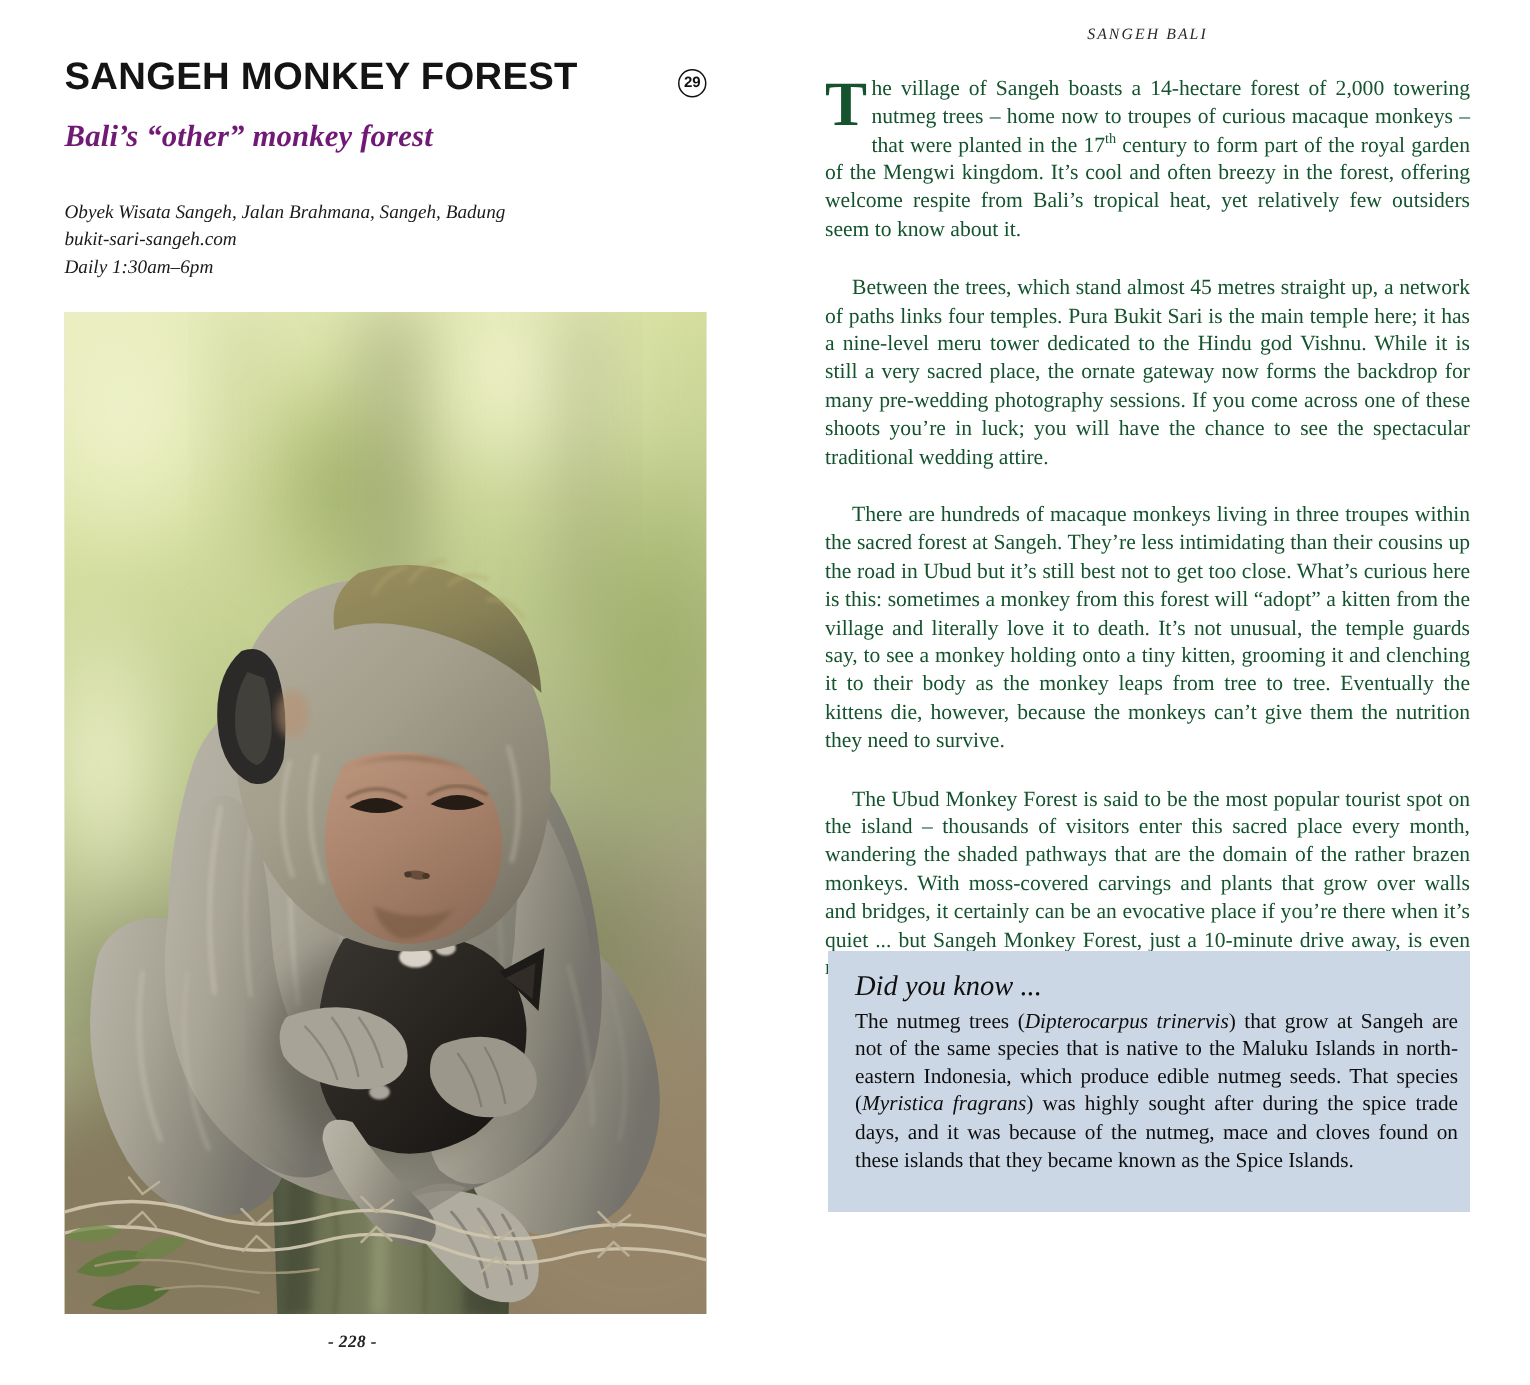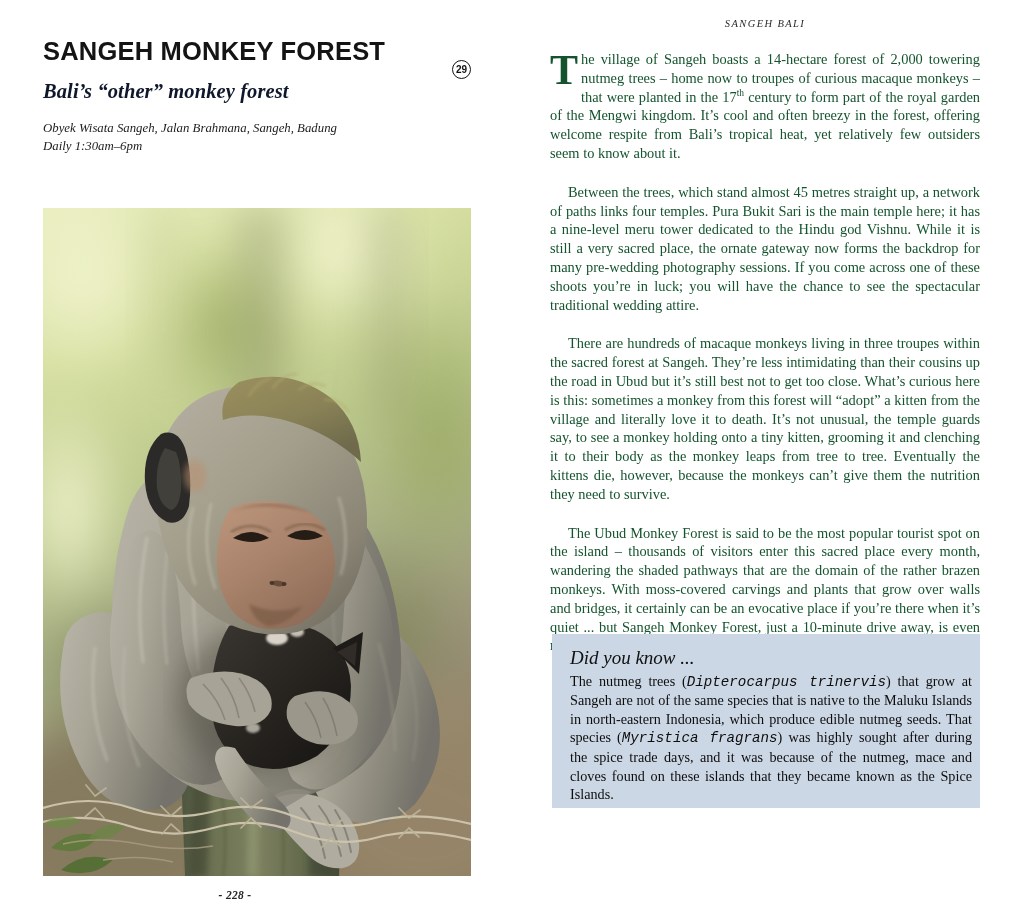"29" .badge { margin-top: 22px -> 8px }
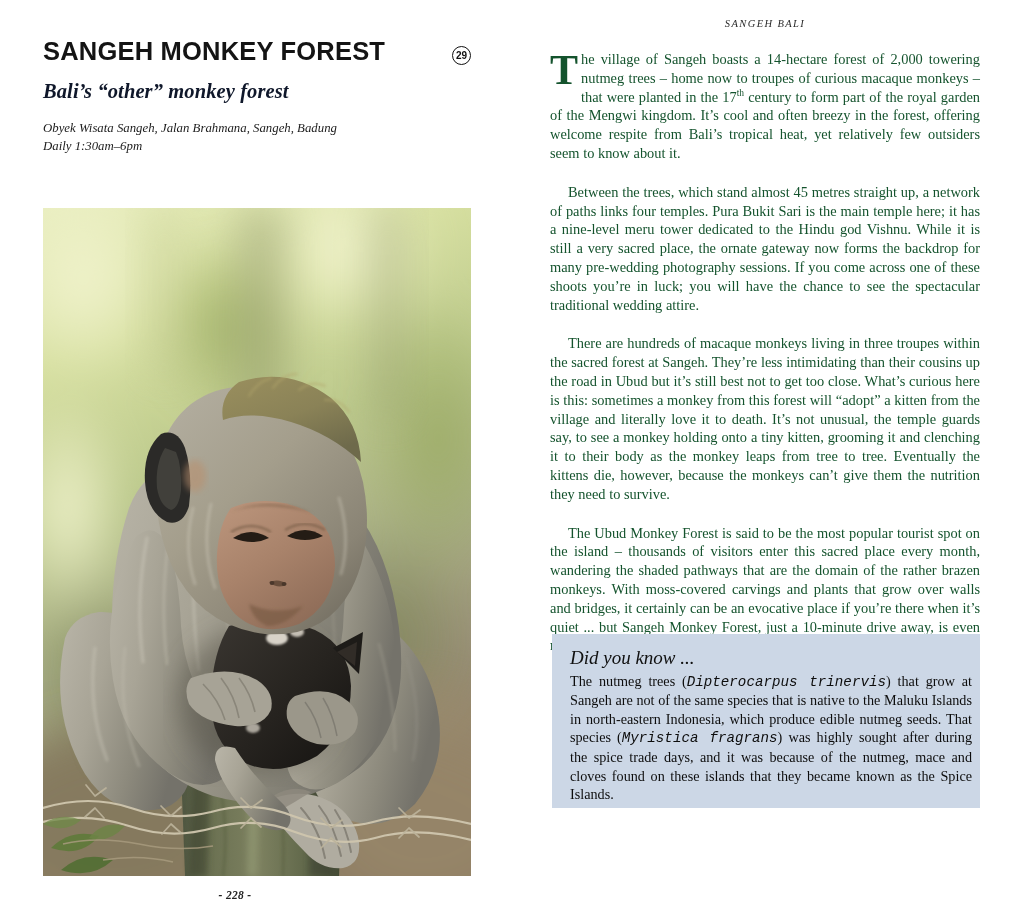"Bali’s “other” monkey forest" .subtitle { color: #0f172a -> #701a75 }
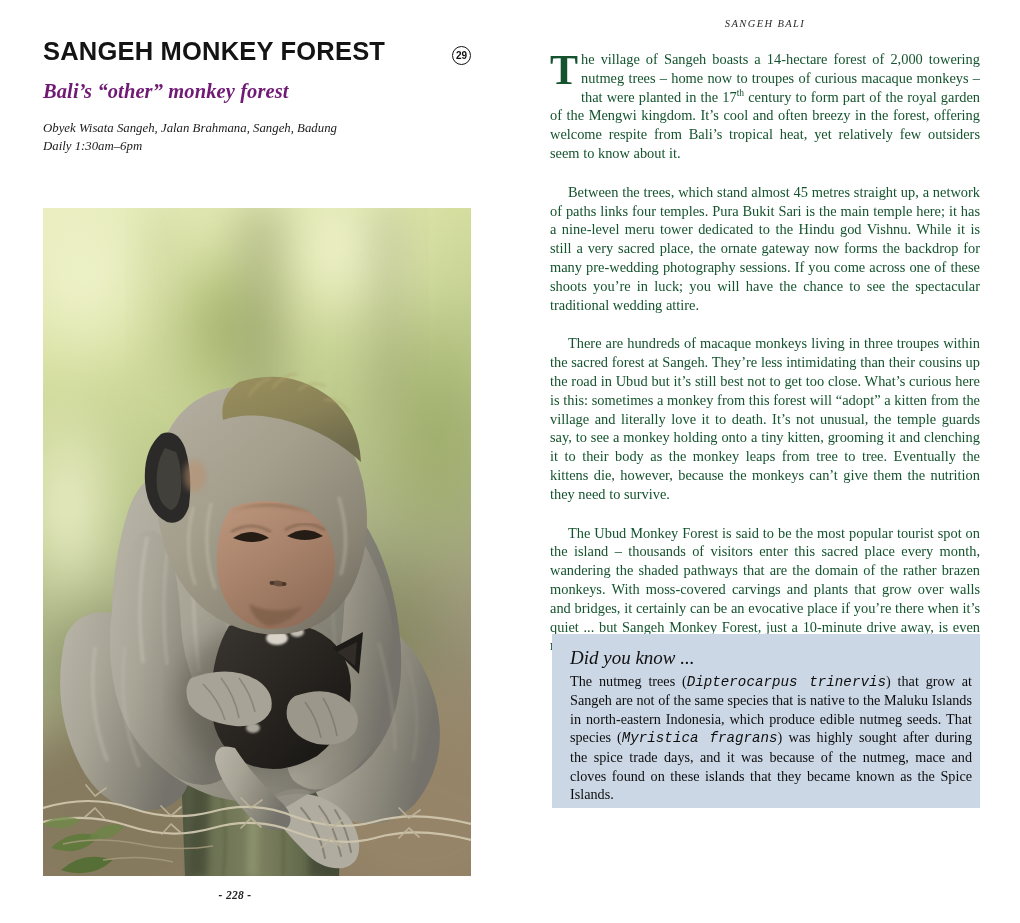"Obyek Wisata Sangeh, Jalan Brahmana," .meta { top: 119px -> 132px }
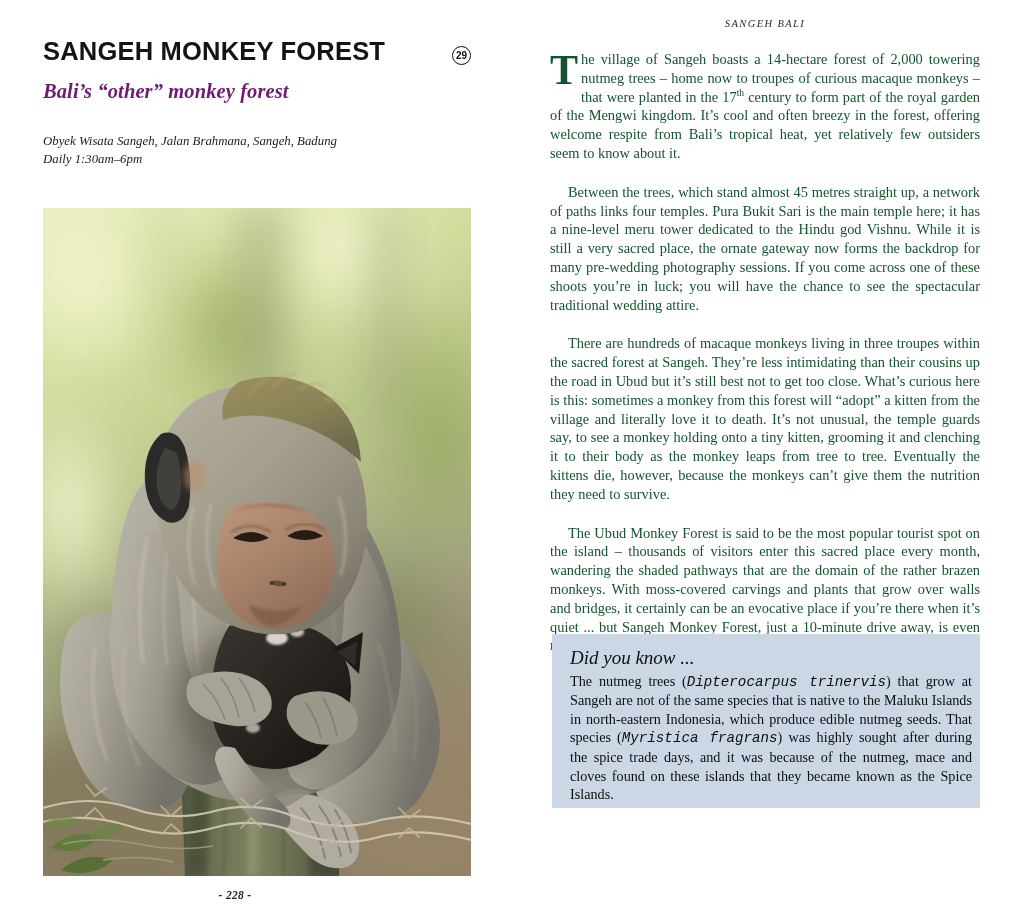"bukit-sari-sangeh.com" div { html: none -> <div>bukit-sari-sangeh.com</div> }
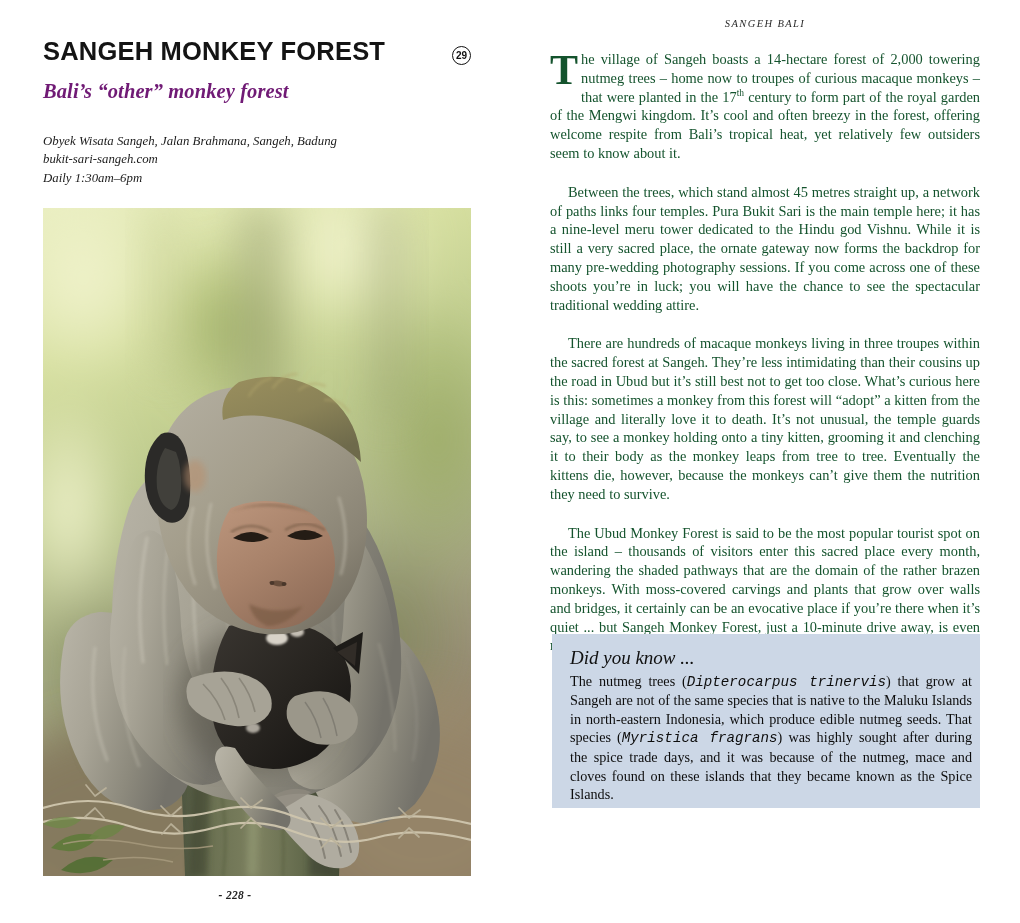"Dipterocarpus trinervis" .dyk-body i { font-family: Liberation Mono, monospace -> none }
